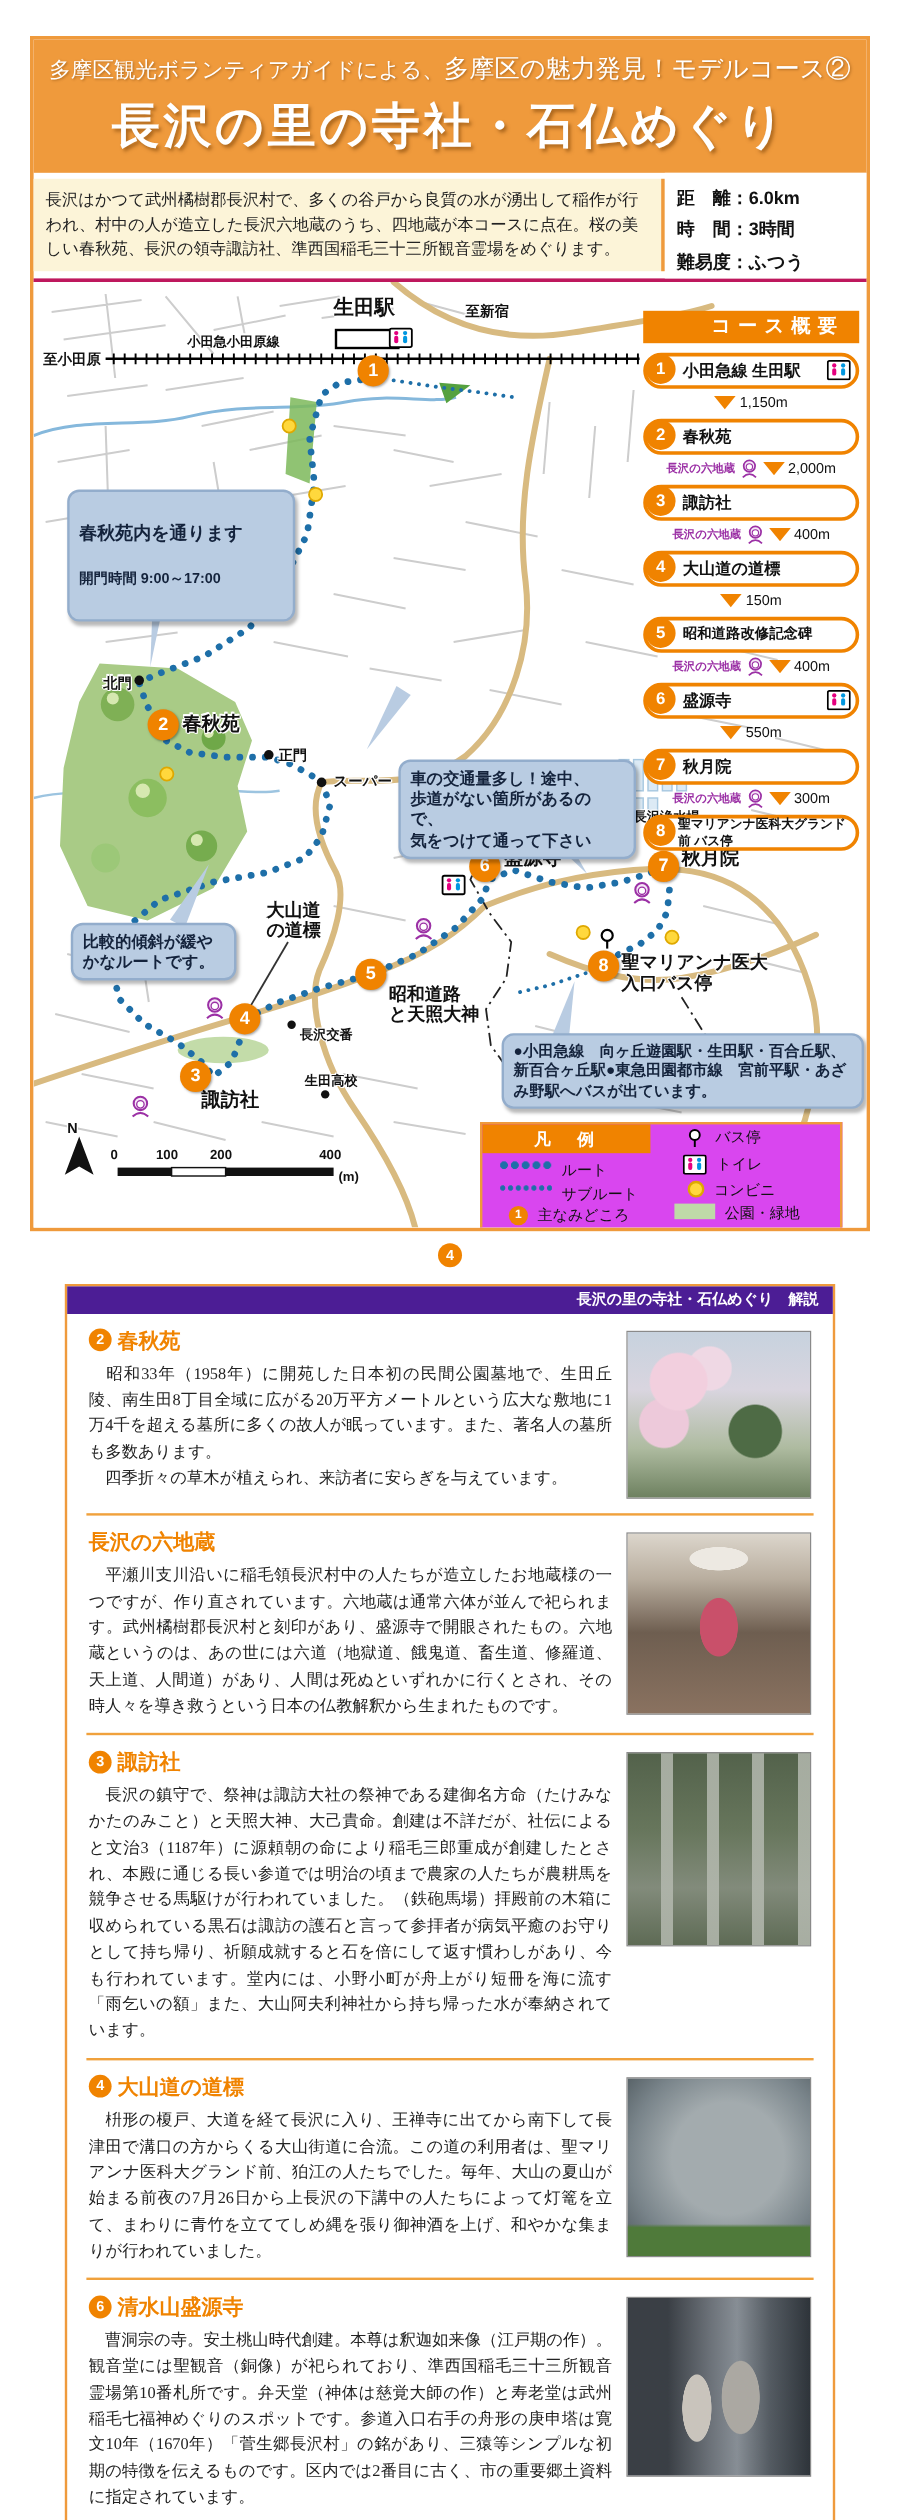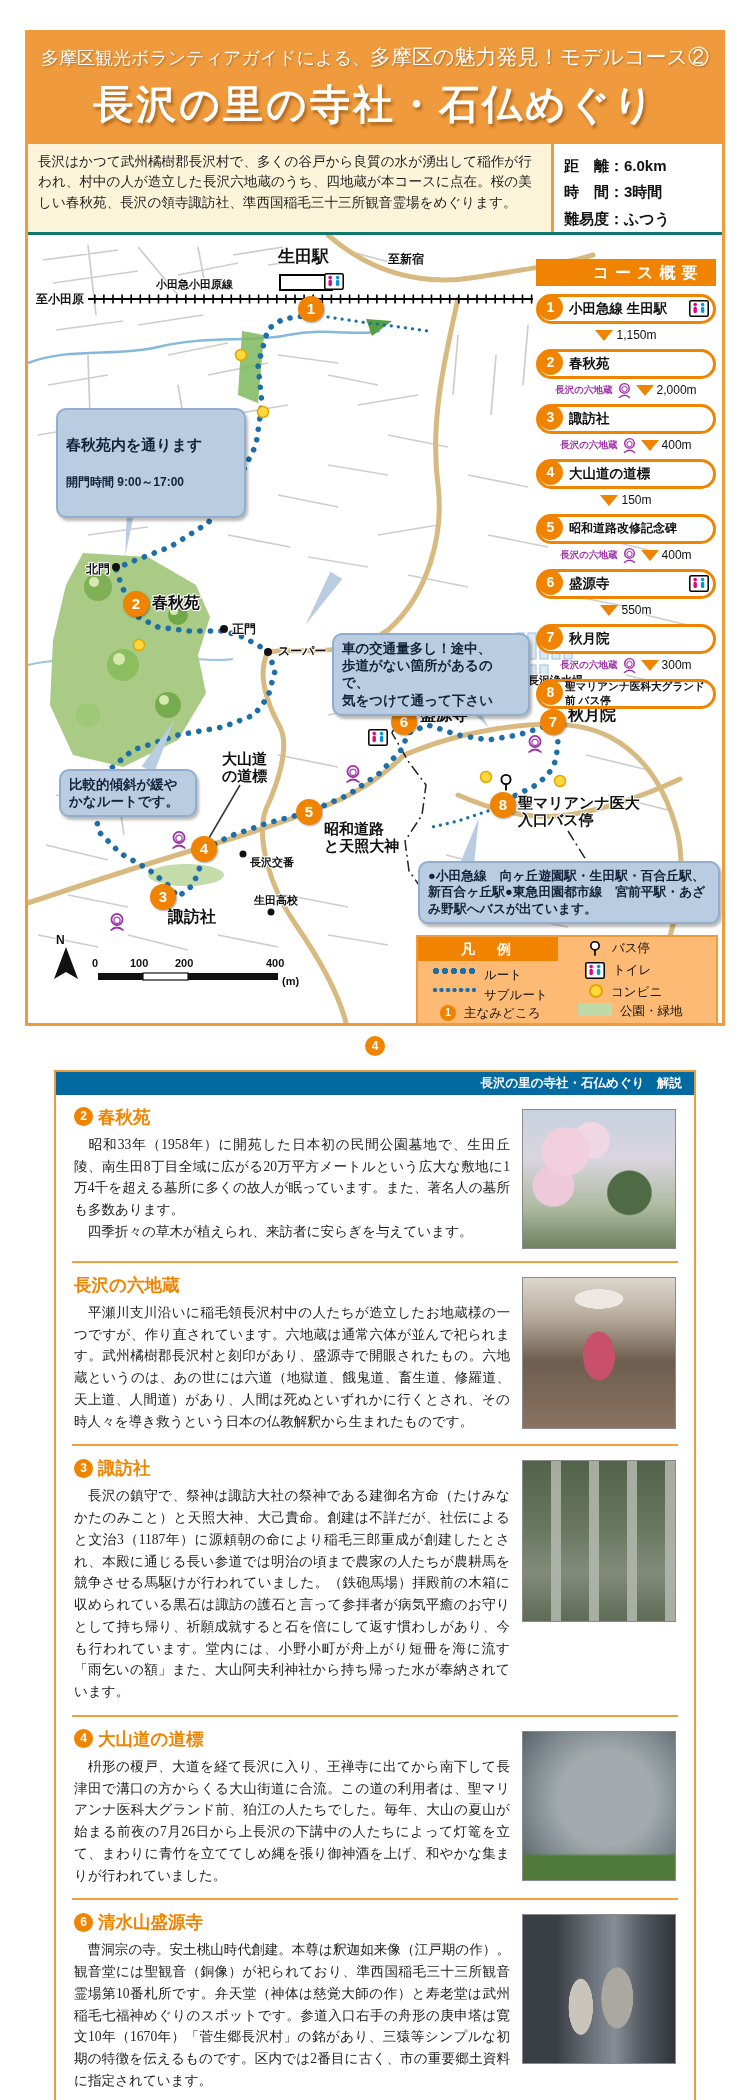"長沢はかつて武州橘樹郡長沢村で、多くの谷戸から良質の水が湧出して稲作が行われ、村" .intro-row { align-items: none -> center; border-bottom: 3px solid #0f766e -> 3px solid #be185d }
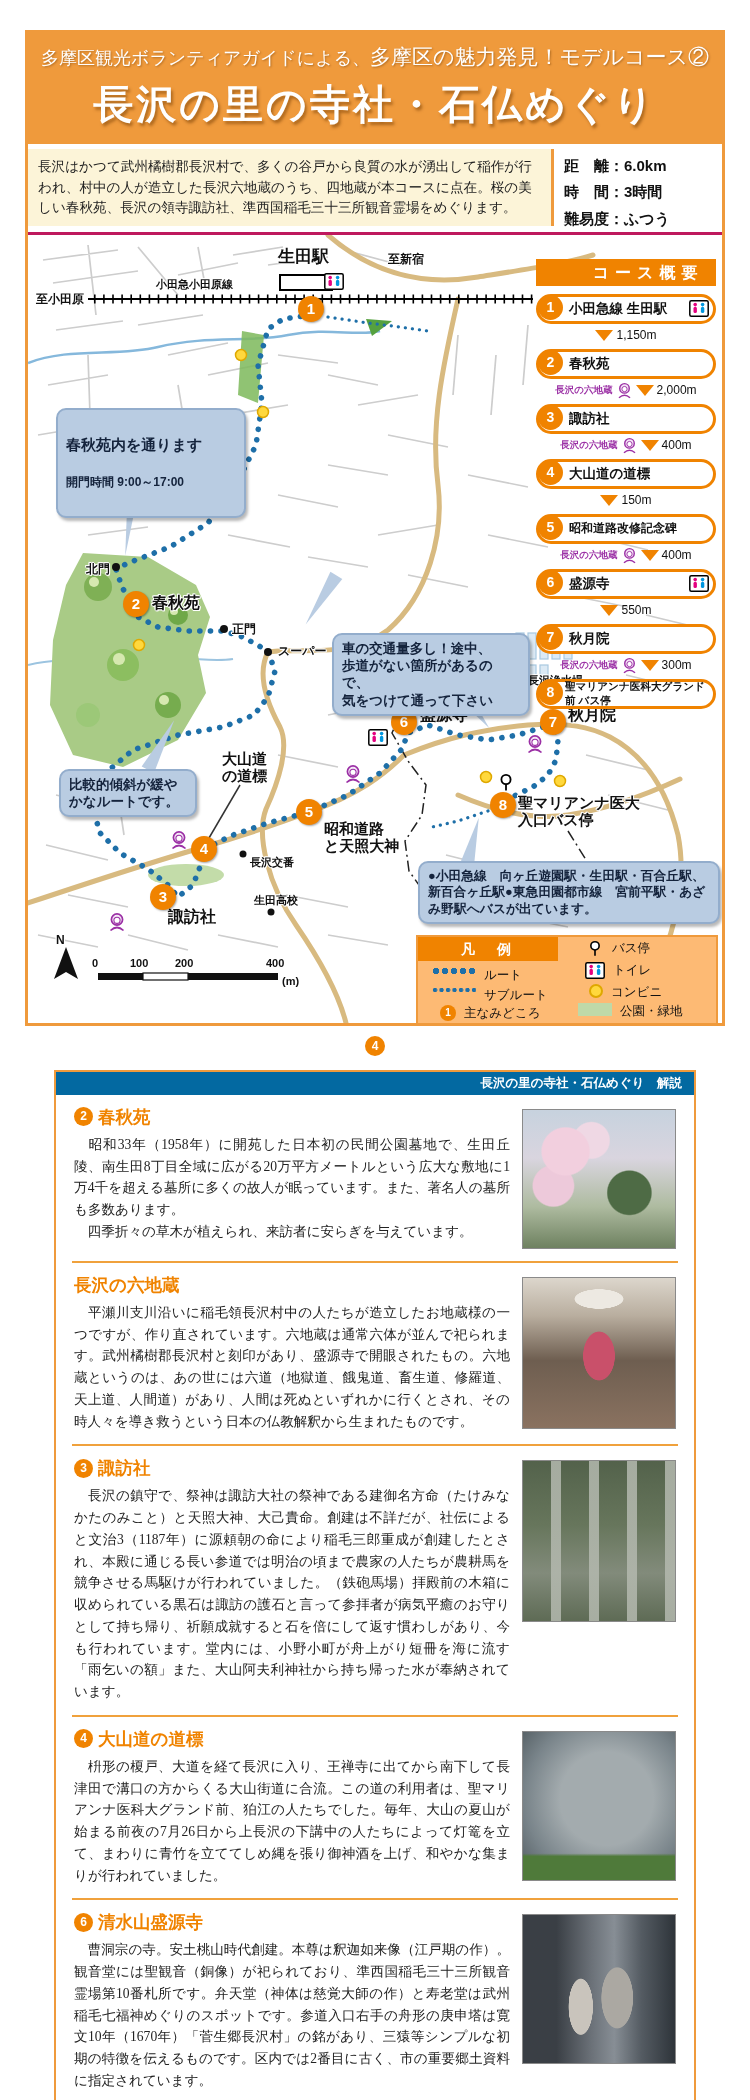"凡 例" .legend { background: #fdba74 -> #d946ef; left: 388px -> 372px }
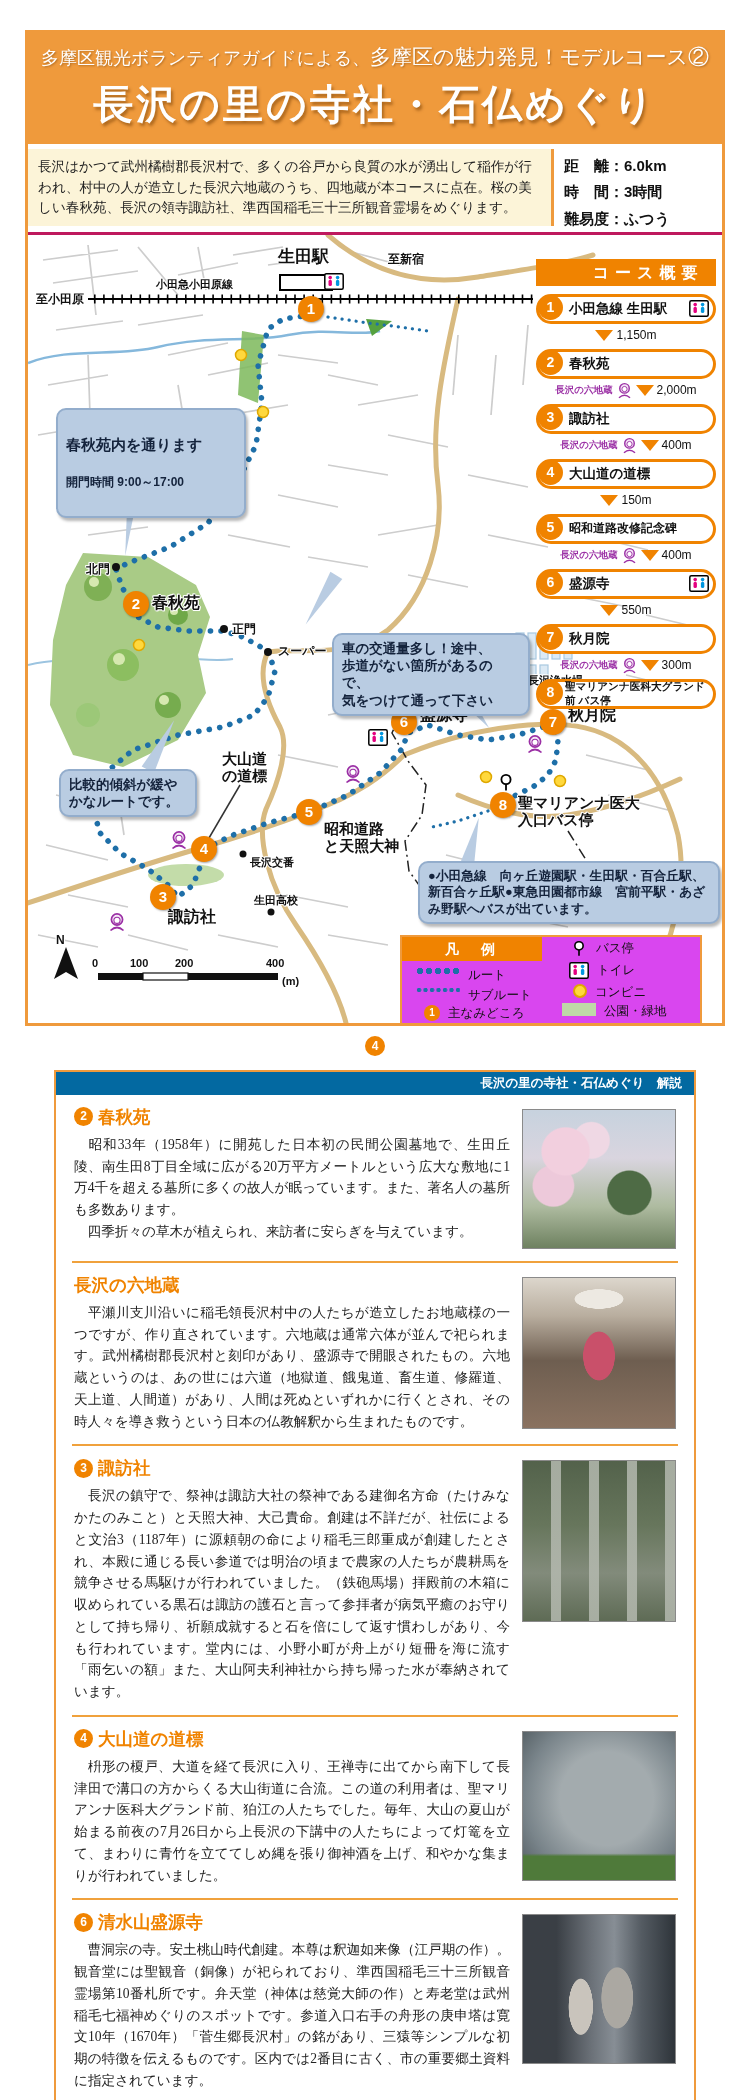"長沢の里の寺社・石仏めぐり 解説" .p2-bar { background: #0369a1 -> #4c1d95 }
